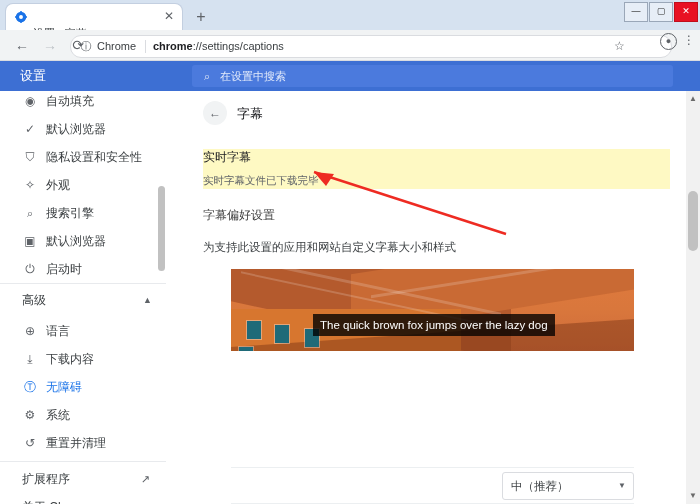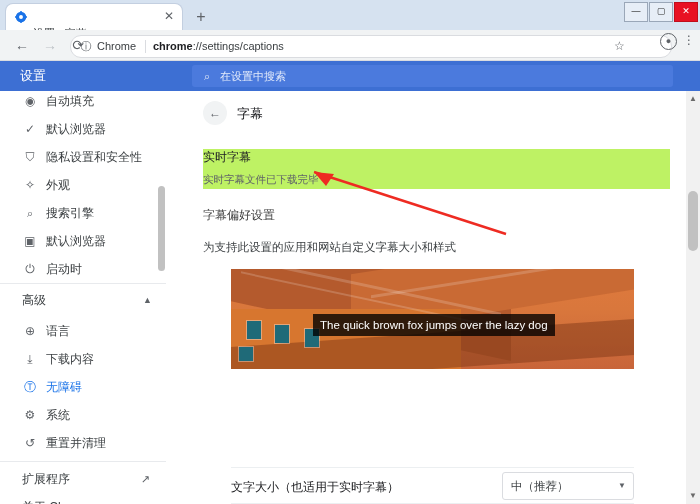"实时字幕" .card { background: #bef264 -> #fef9c3; font-family: Liberation Serif, serif -> none }
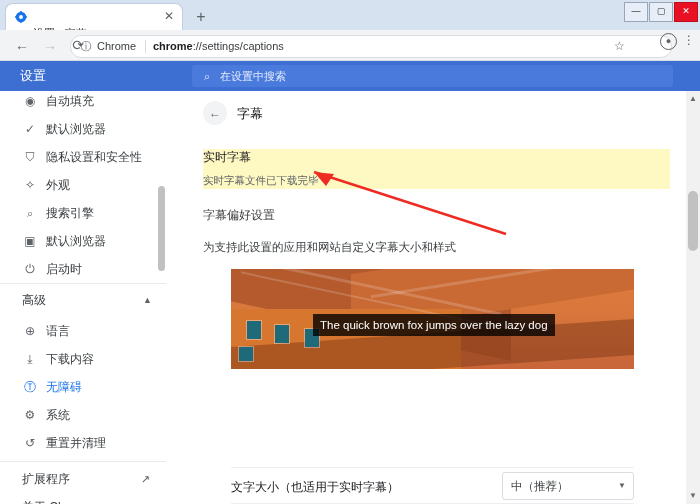"The quick brown fox jumps" .preview { height: 100px -> 82px }
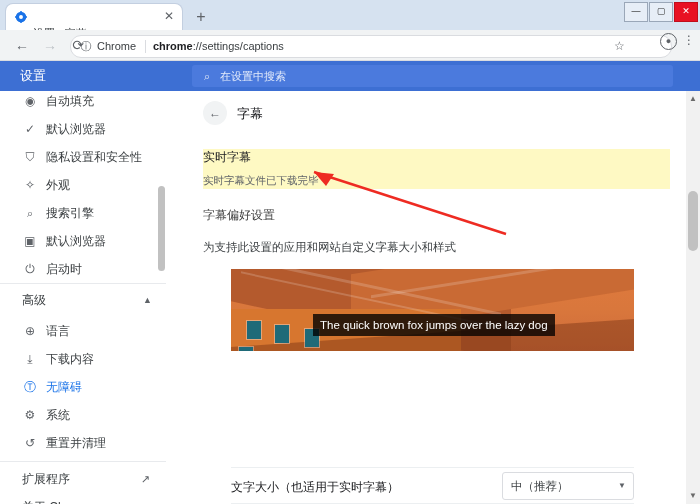"文字大小（也适用于实时字幕）" div.opt-label { html: <div>文字大小（也适用于实时字幕）</div> -> none }
